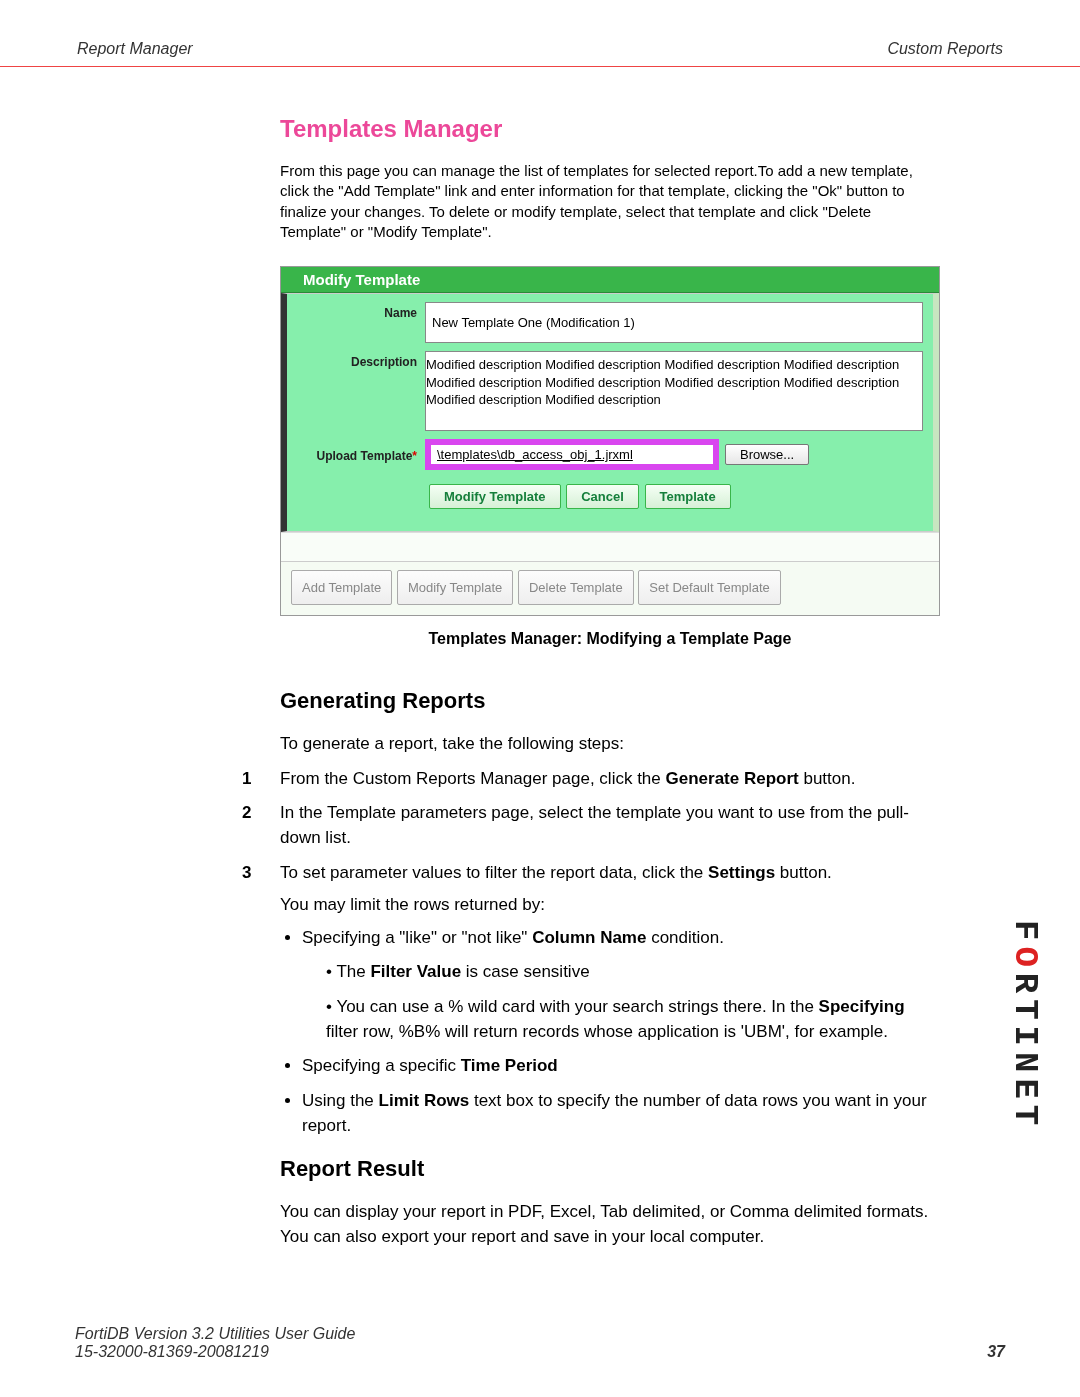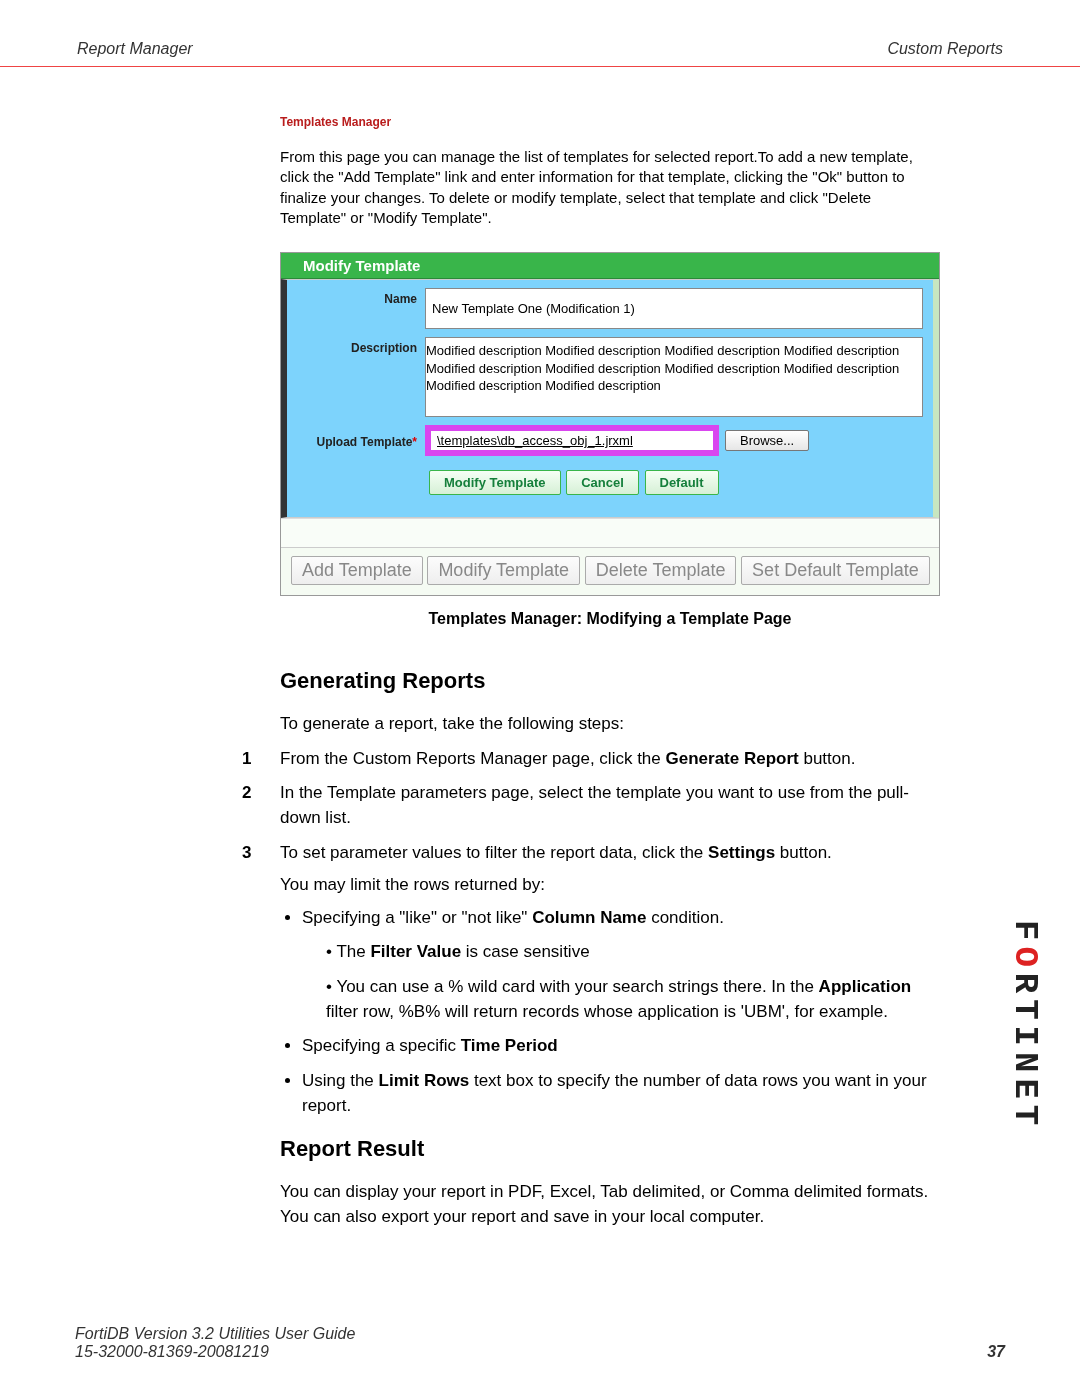"Templates Manager" .tm-title { color: #b91c1c -> #ec4899; font-size: 12px -> 24px }
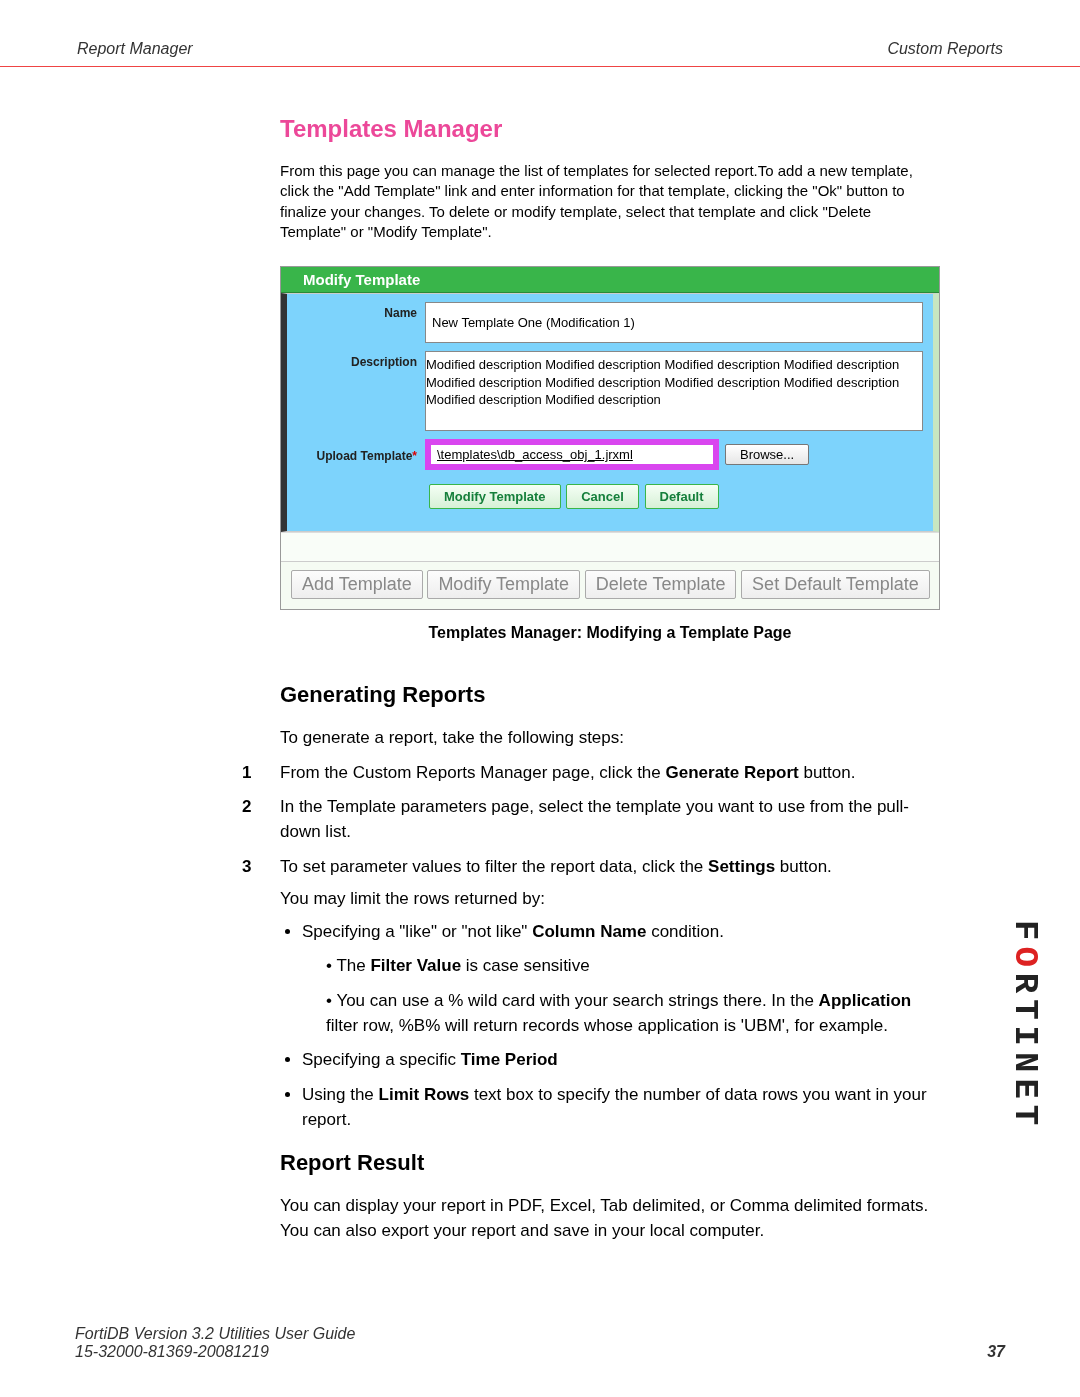"Name" .panel-body { background: #7dd3fc -> #86efac }
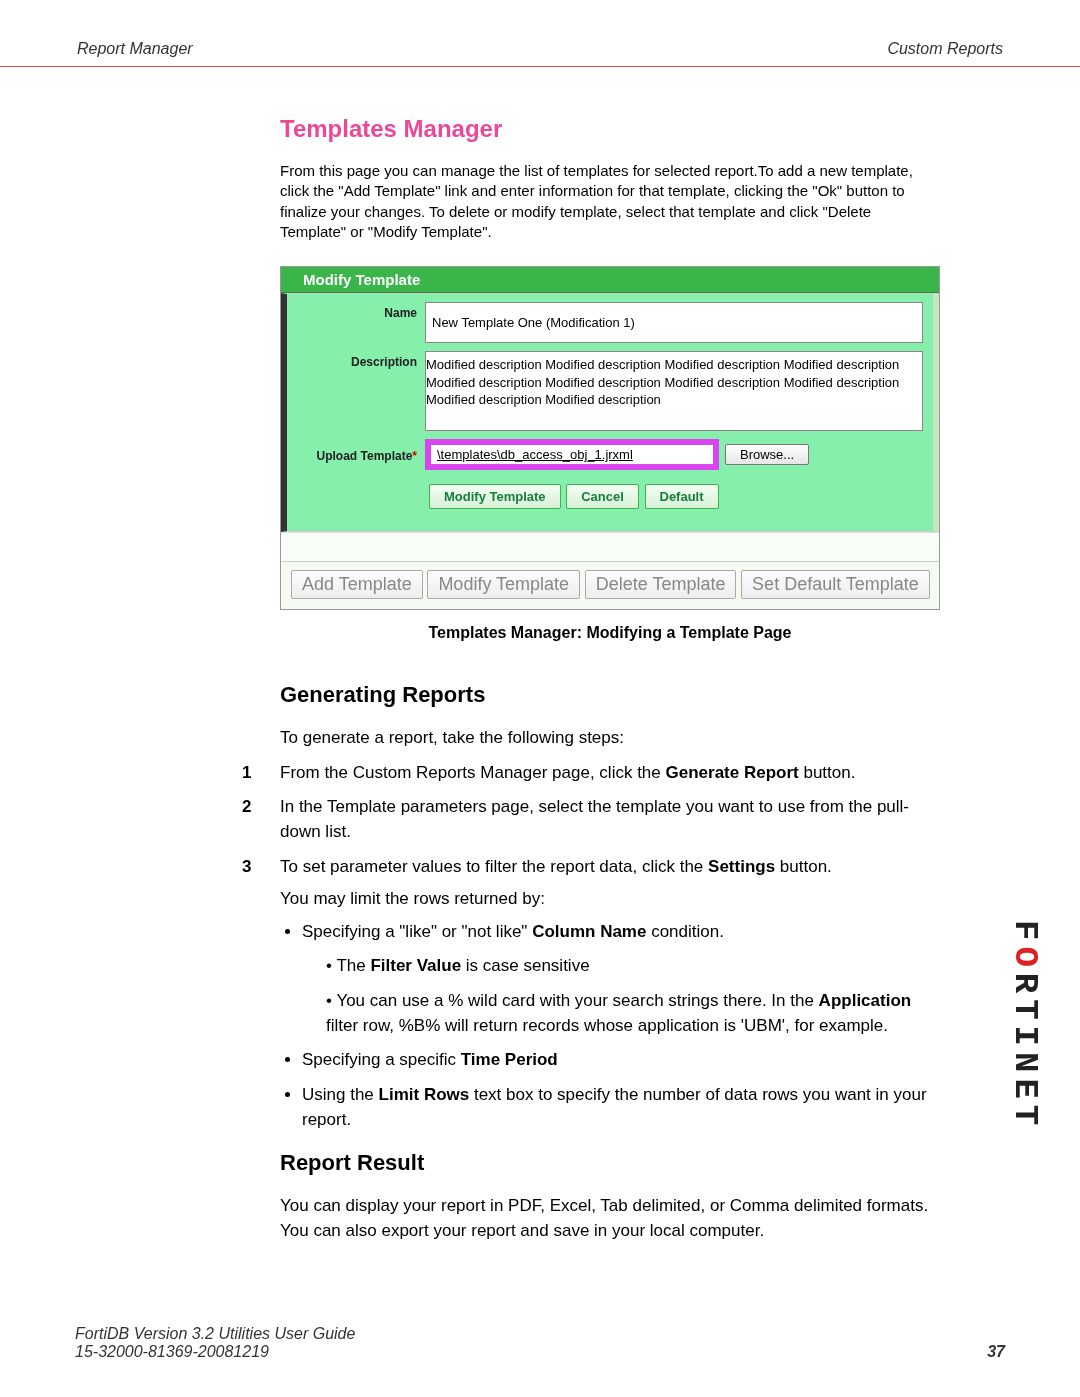"Default" span.green-btn { text: Default -> Template }
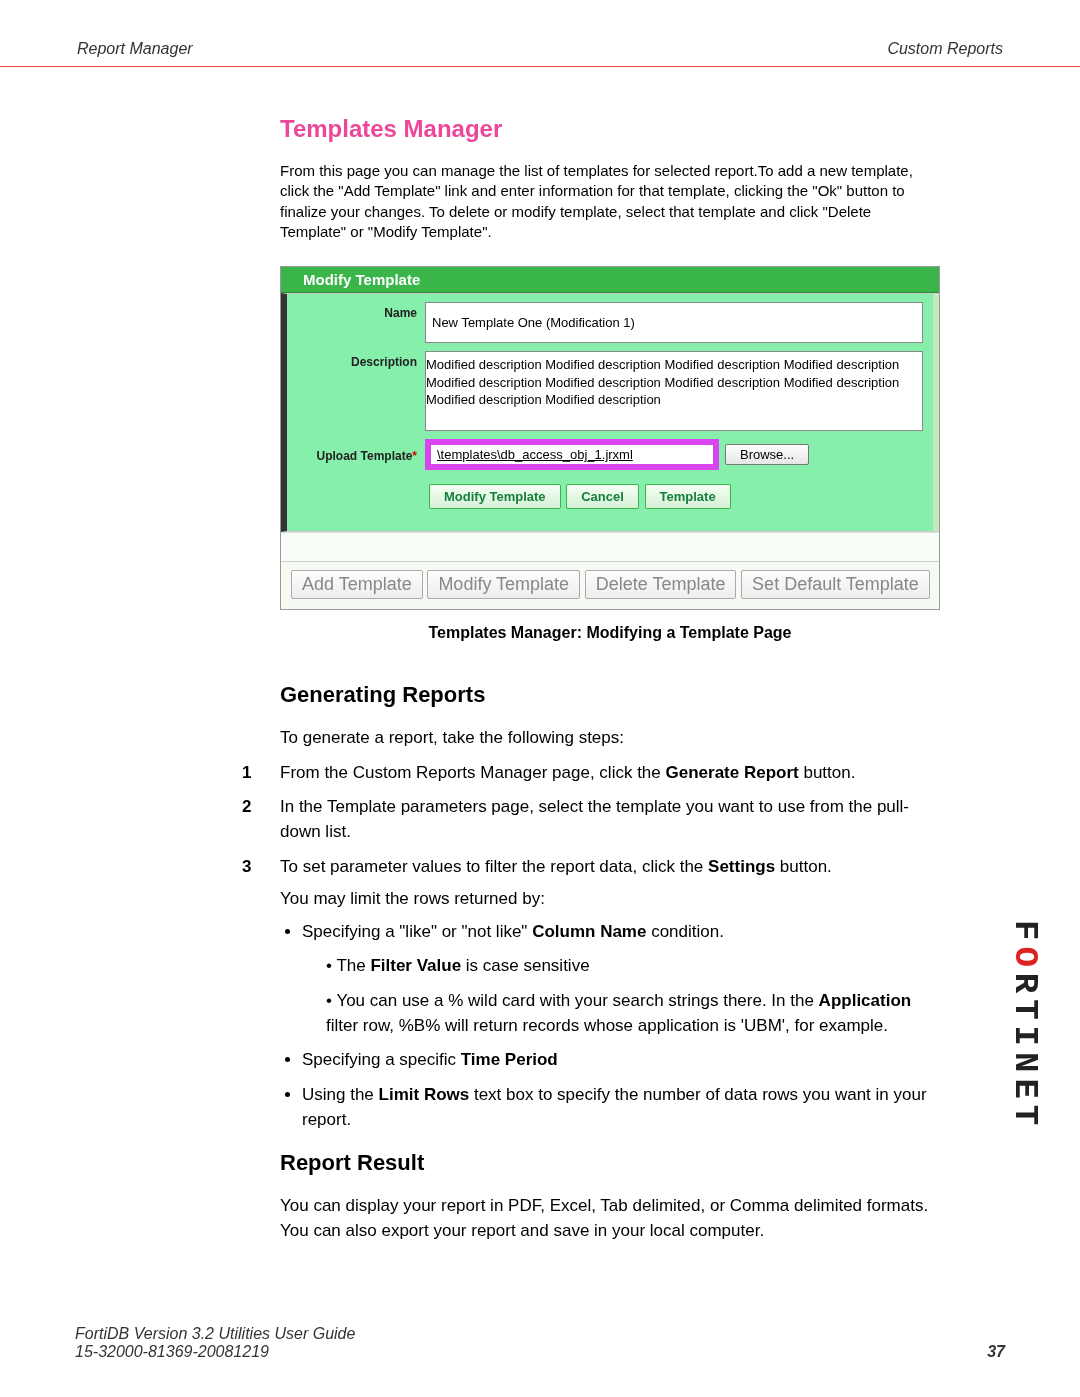"Add Template" .footer-btn { font-size: 18px -> 13px; padding: 3px 10px -> 9px 10px }
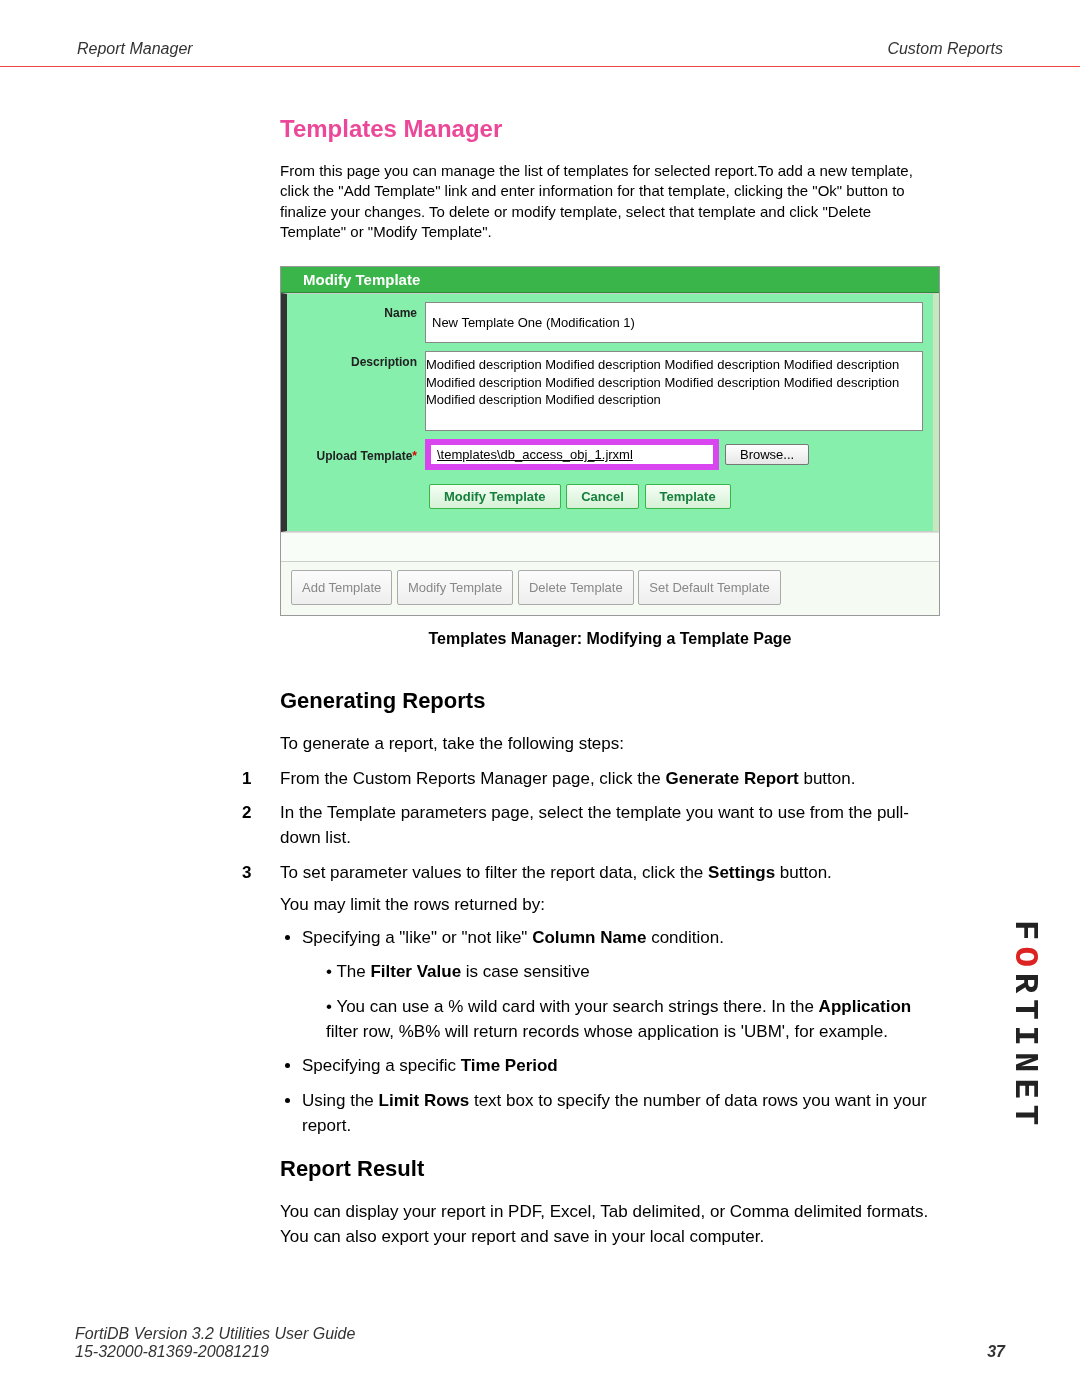"Application" b { text: Application -> Specifying }
